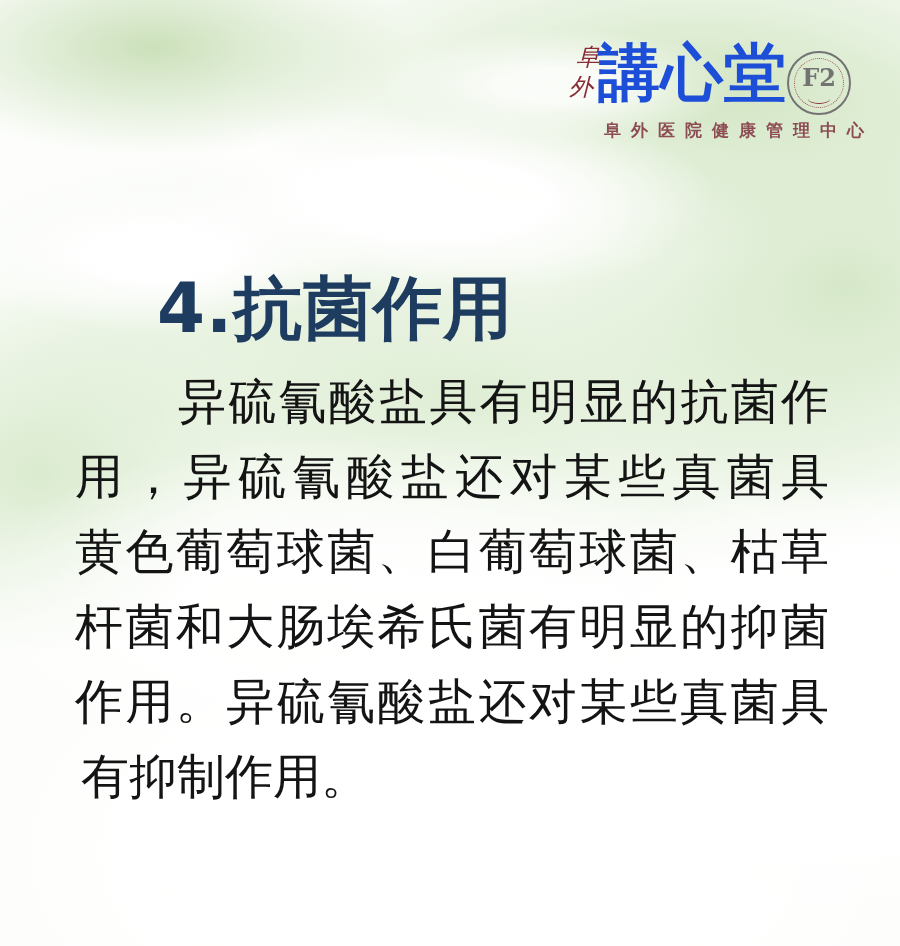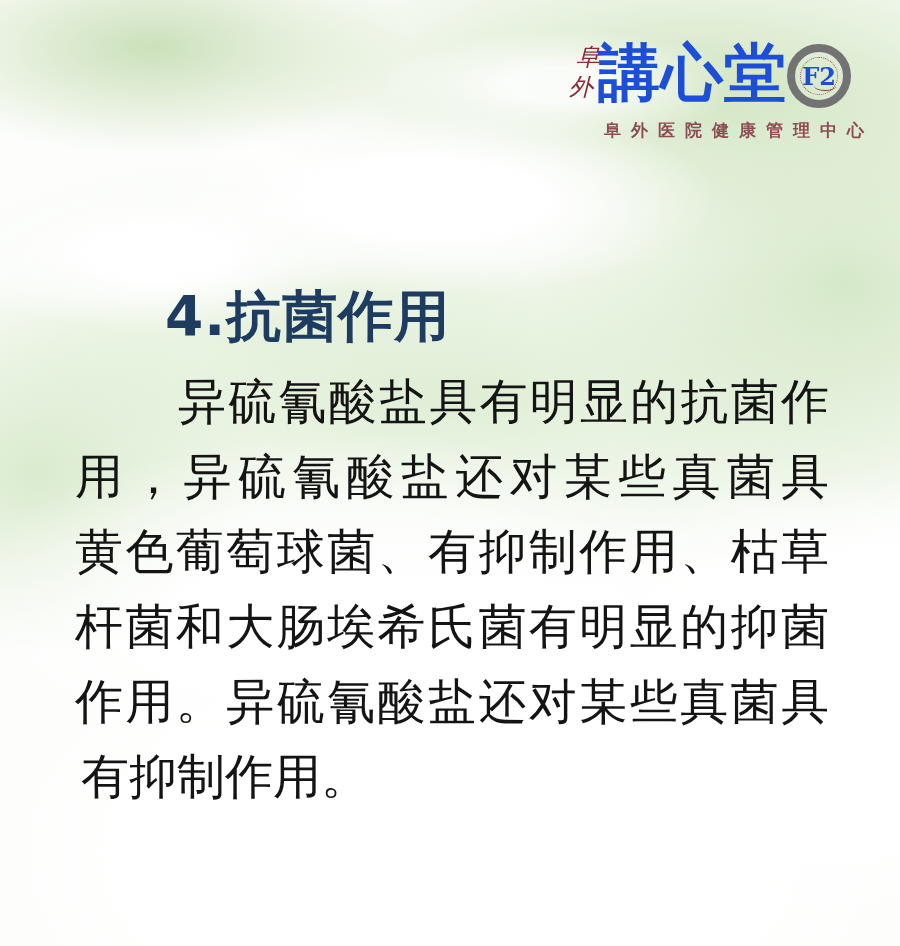"F2" .seal { border: 8px solid #737373 -> 2px solid #737373; color: #1d4ed8 -> #737373; top: 44px -> 51px }
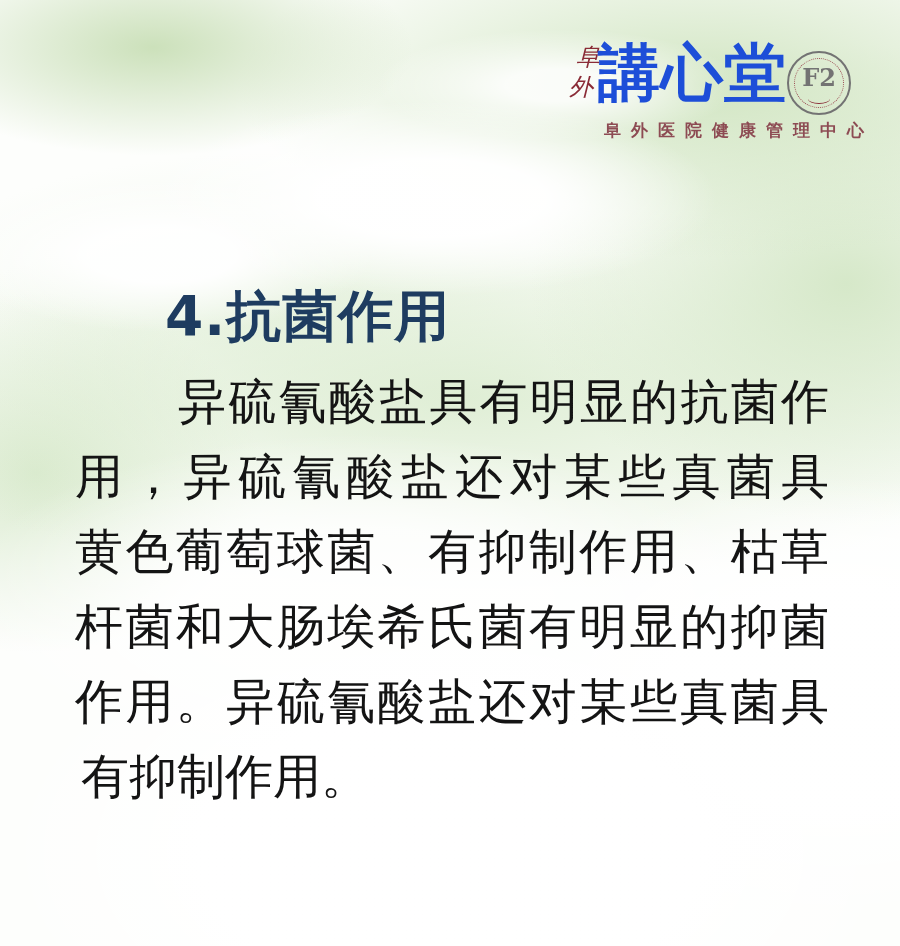"4.抗菌作用" .heading { font-size: 55px -> 69px; margin: 12px -> 4px }
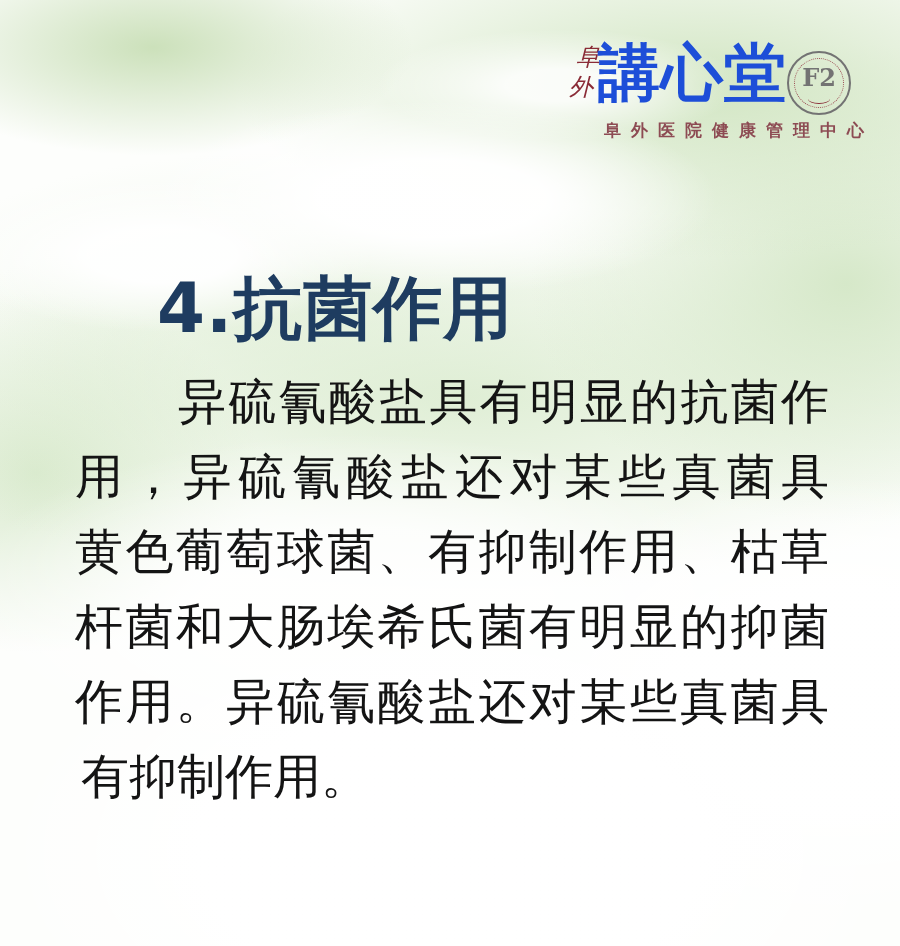"黄色葡萄球菌、有抑制作用、枯草" div.pline { text: 有抑制作用 -> 白葡萄球菌 }
